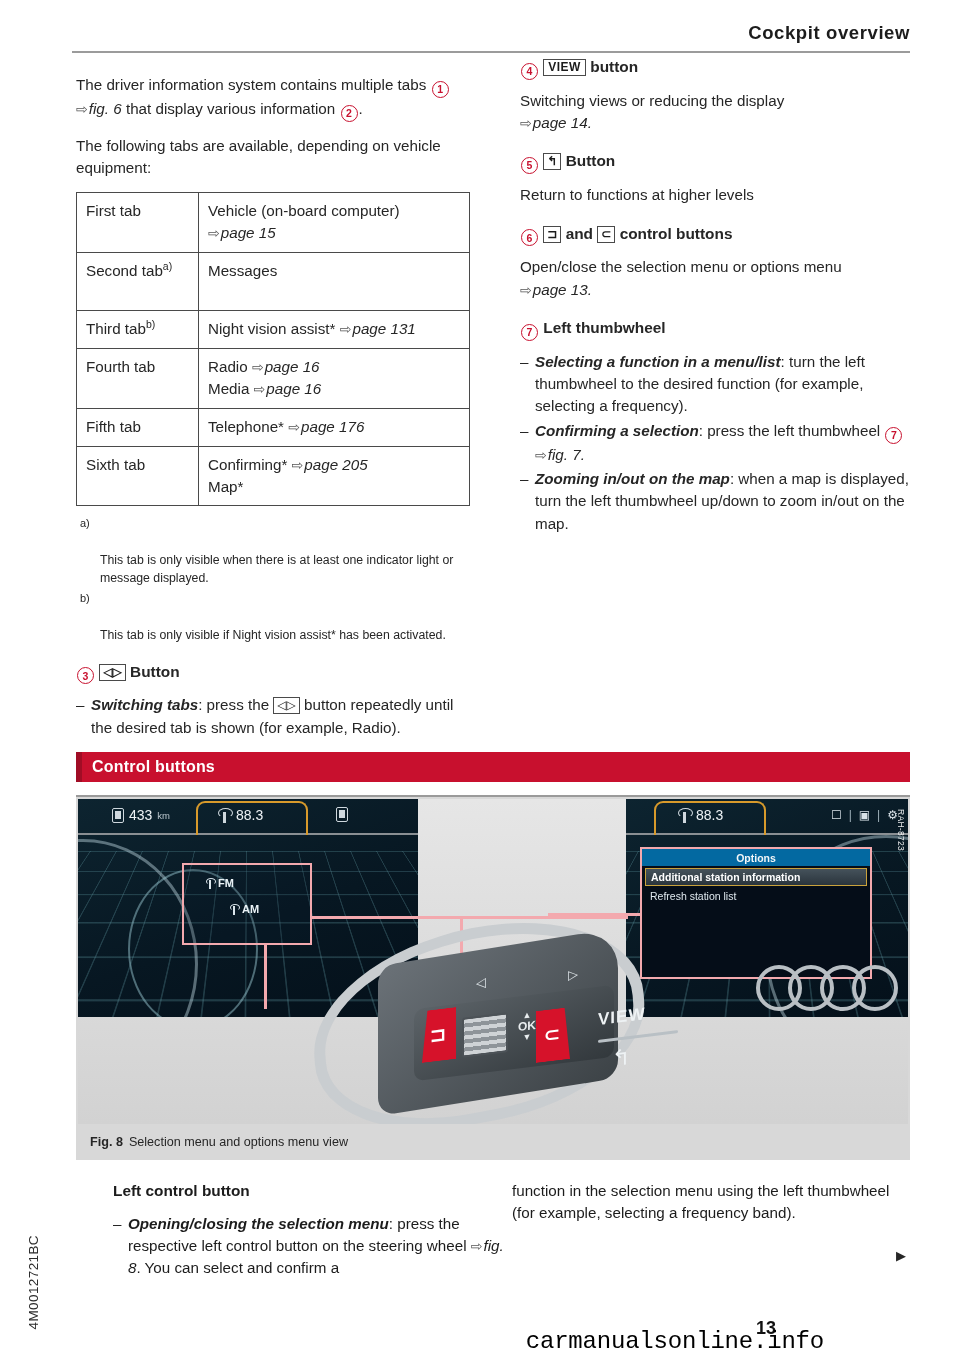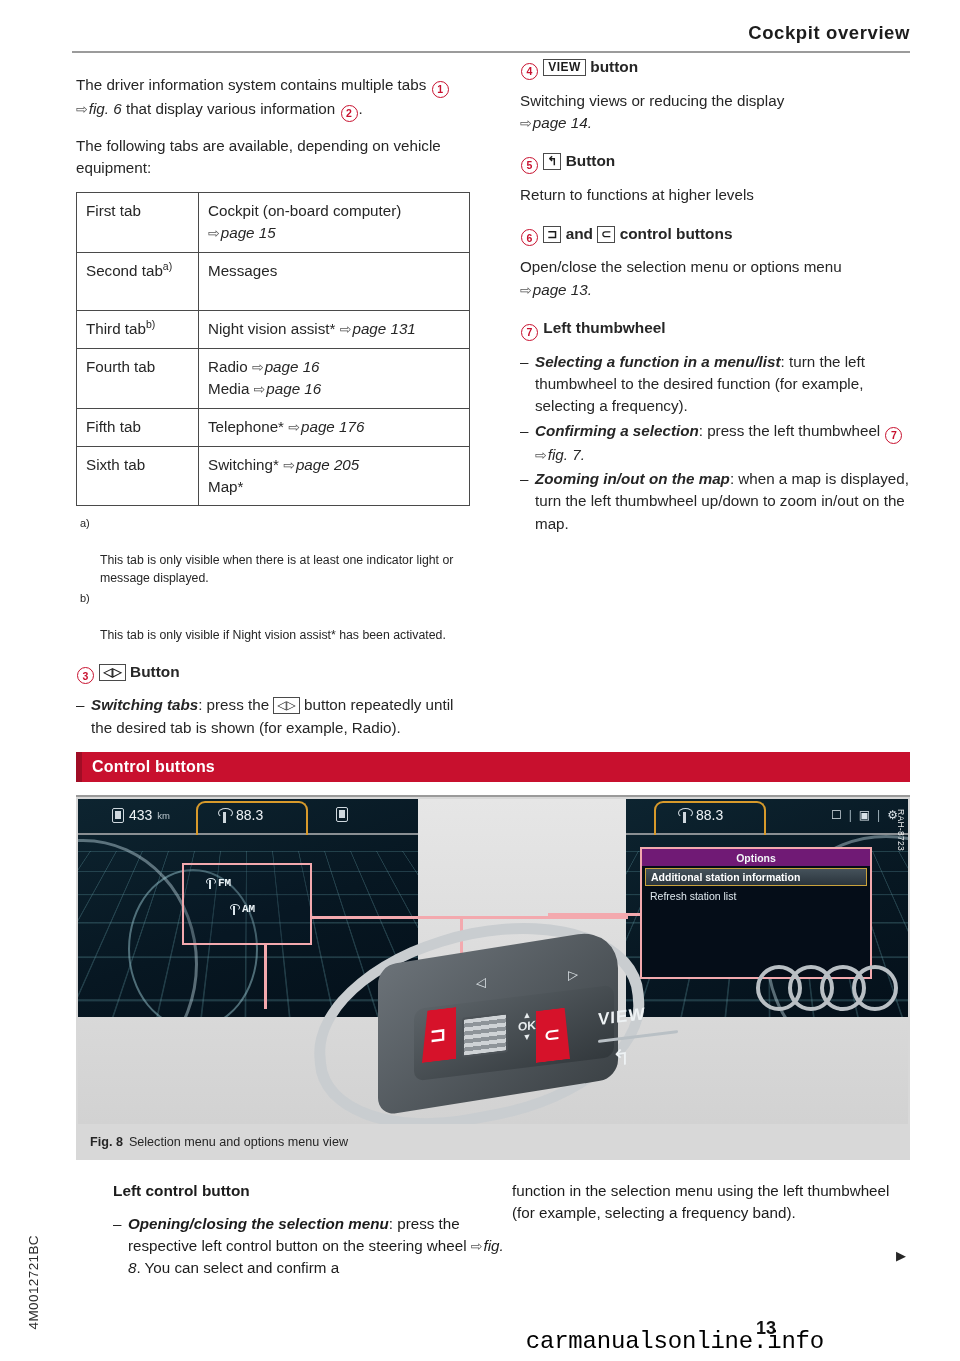"Cockpit (on-board computer)" span { text: Cockpit -> Vehicle }
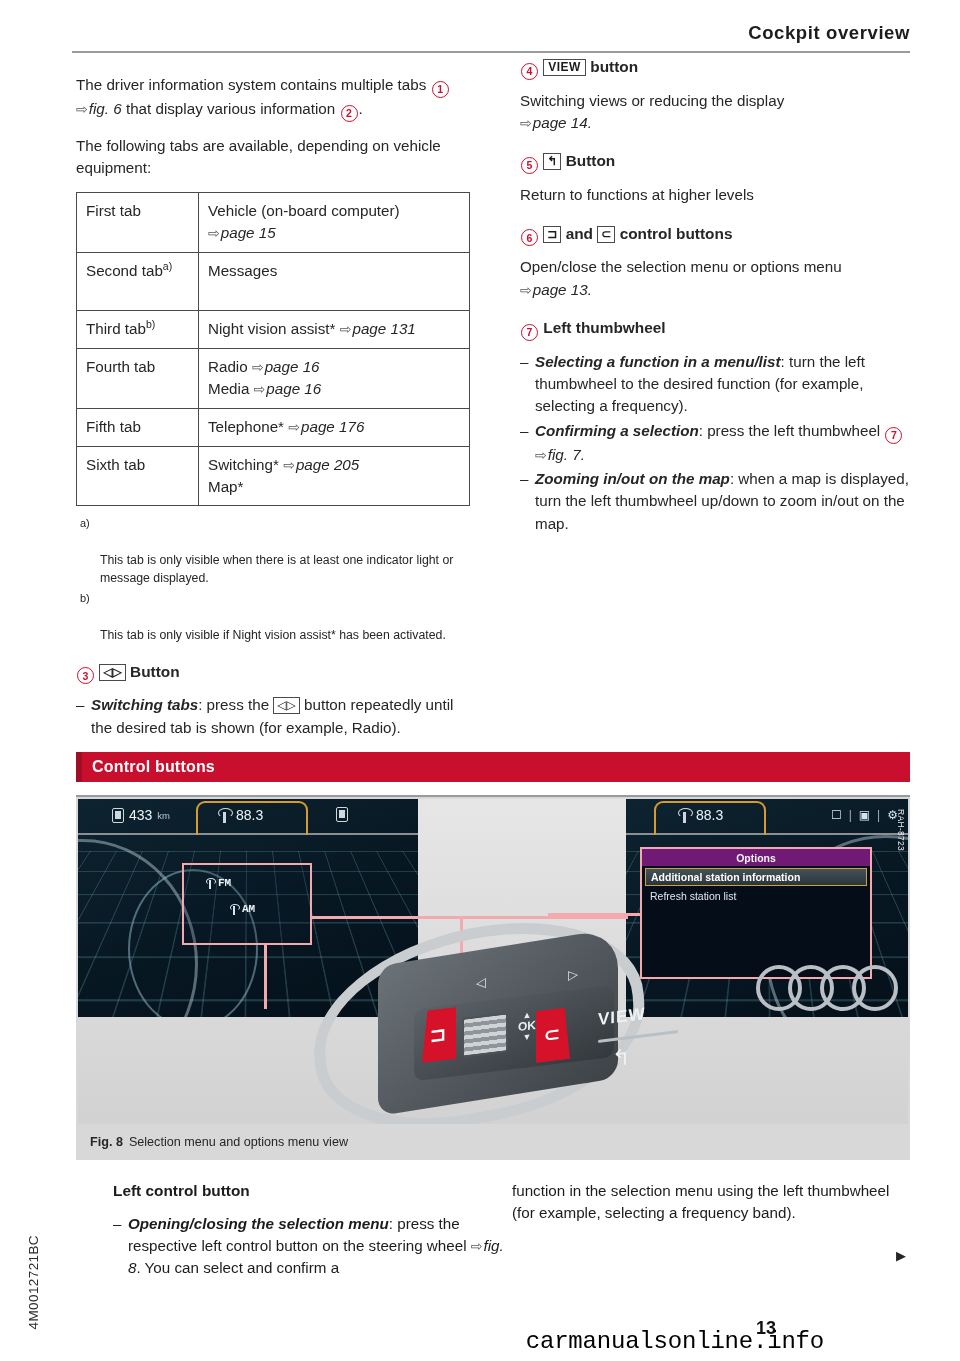"Switching*" span { text: Switching -> Confirming }
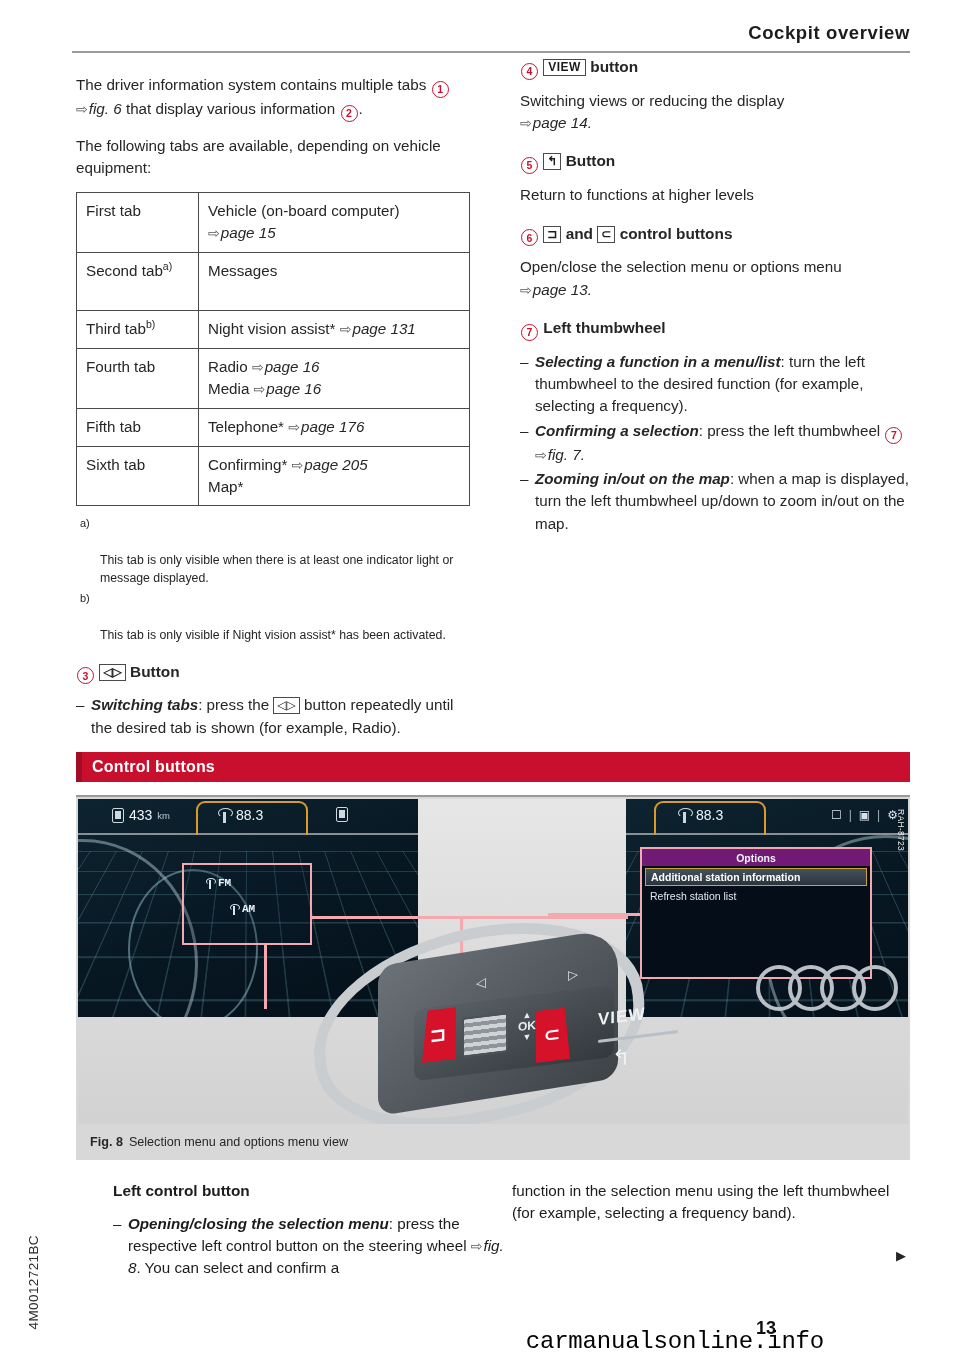"Options" .opt-title { background: #701a75 -> #0369a1 }
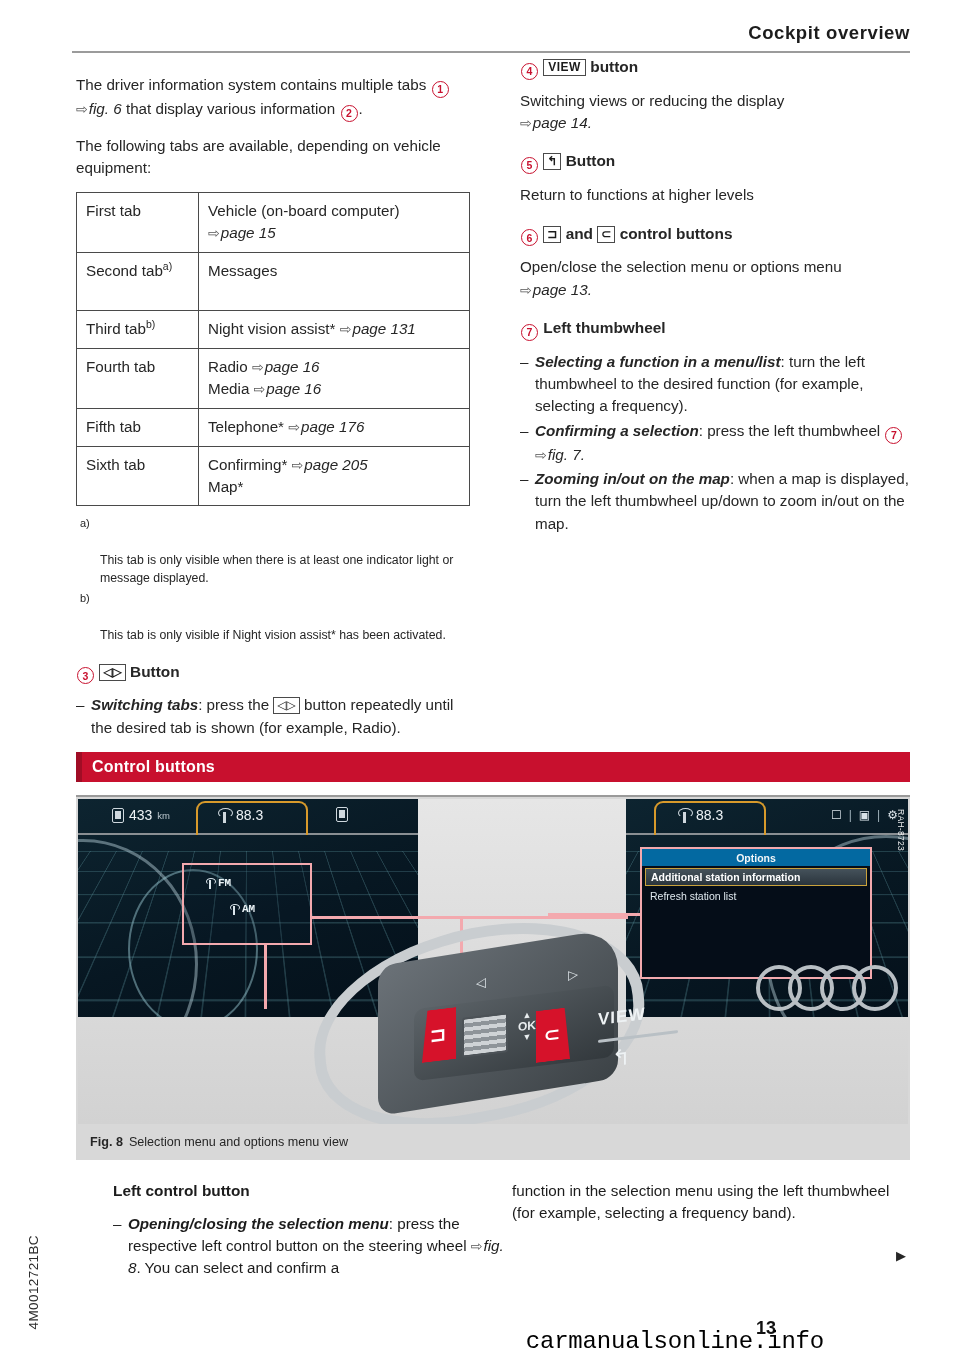"FM" .sel-menu { font-family: Liberation Mono, monospace -> none }
